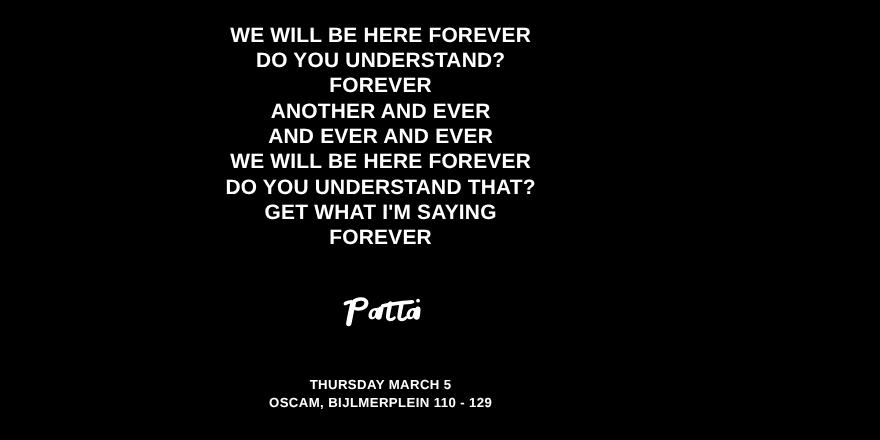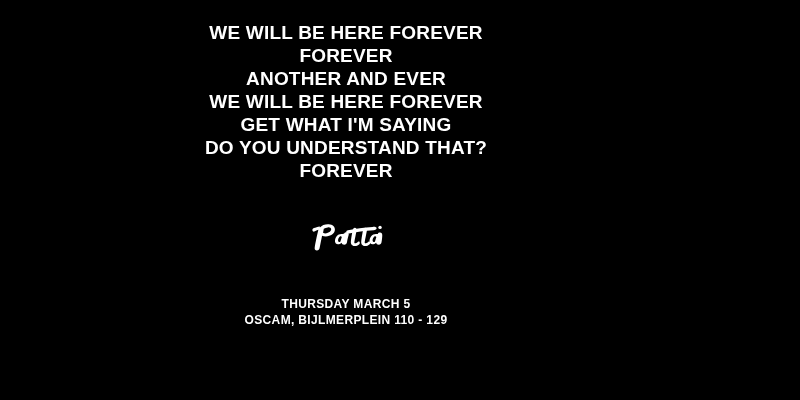"DO YOU UNDERSTAND?" span.line { html: none -> <span>DO YOU UNDERSTAND?</span> }
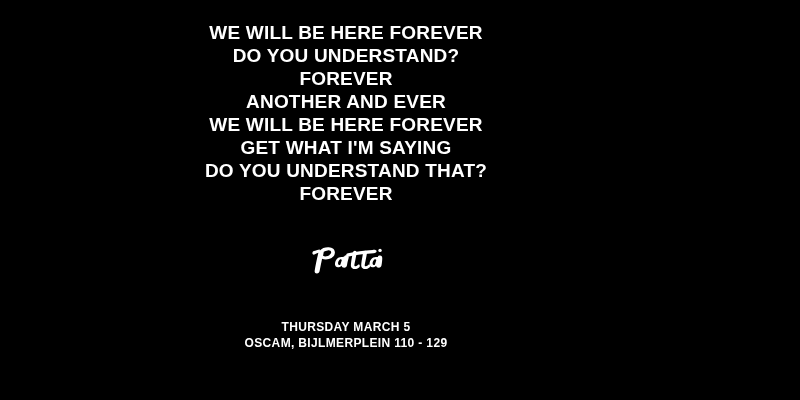"AND EVER AND EVER" span.line { html: none -> <span>AND EVER AND EVER</span> }
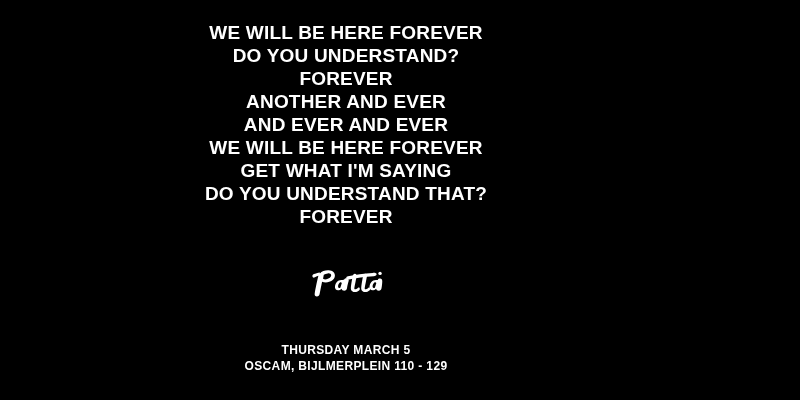"GET WHAT I'M SAYING" span.line { order: before "DO YOU UNDERSTAND THAT?" -> after "DO YOU UNDERSTAND THAT?" }
